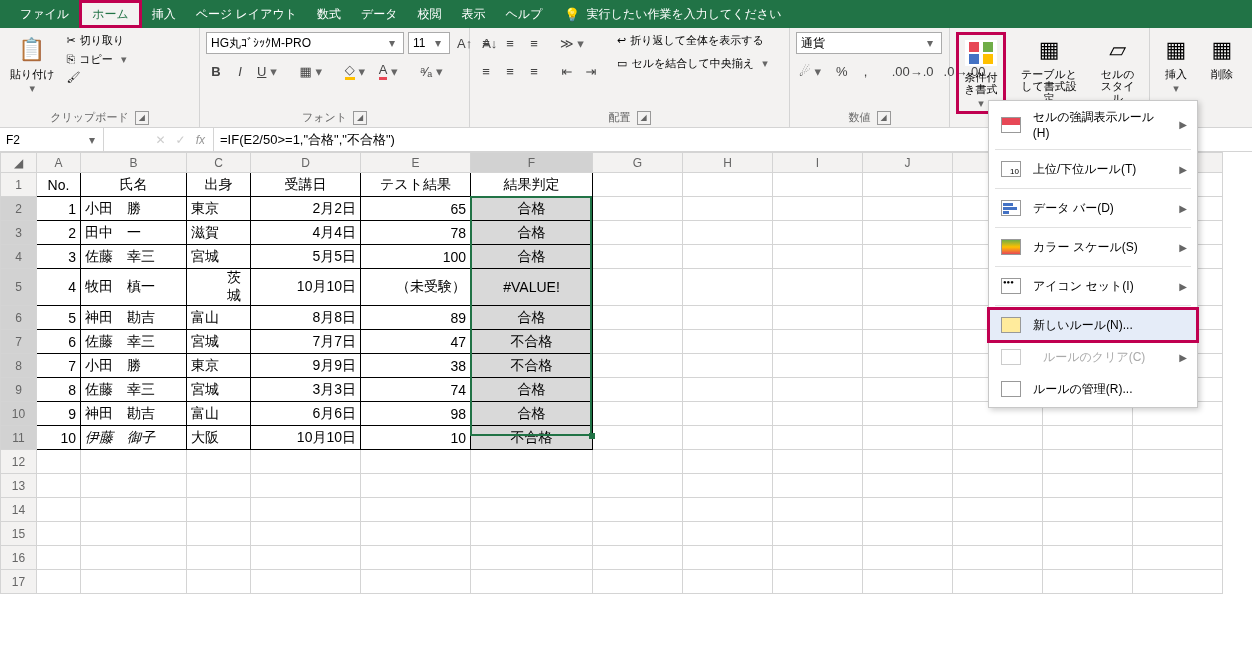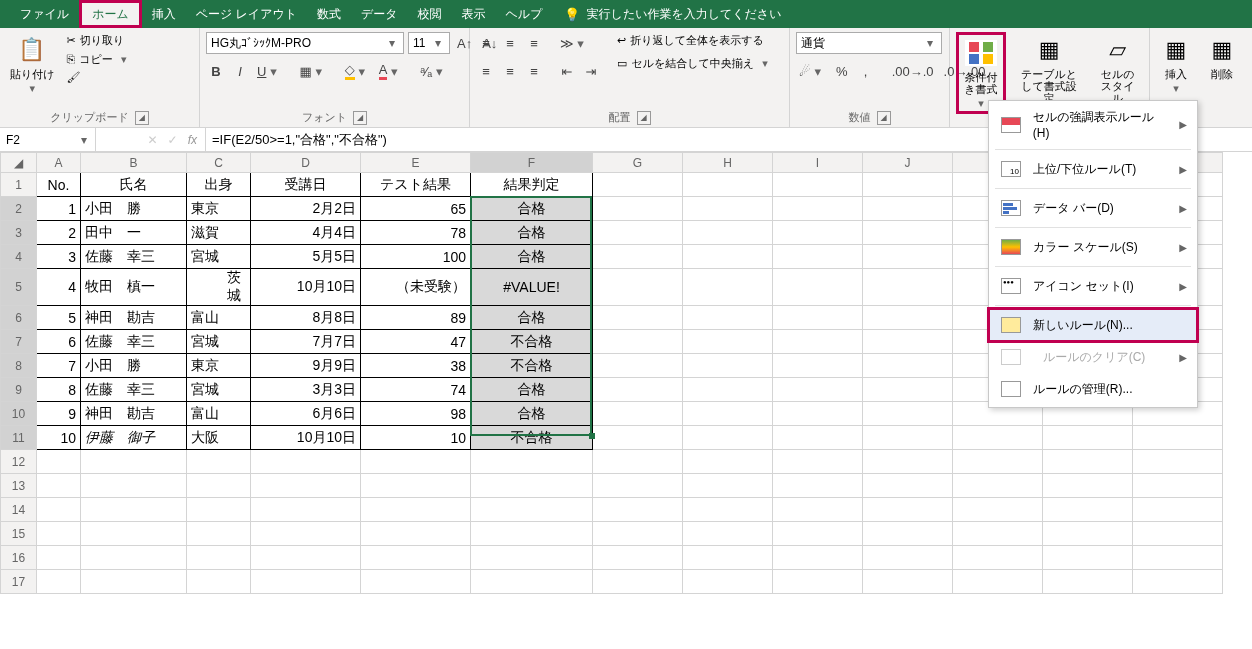"F2" .namebox { width: 96px -> 104px }
